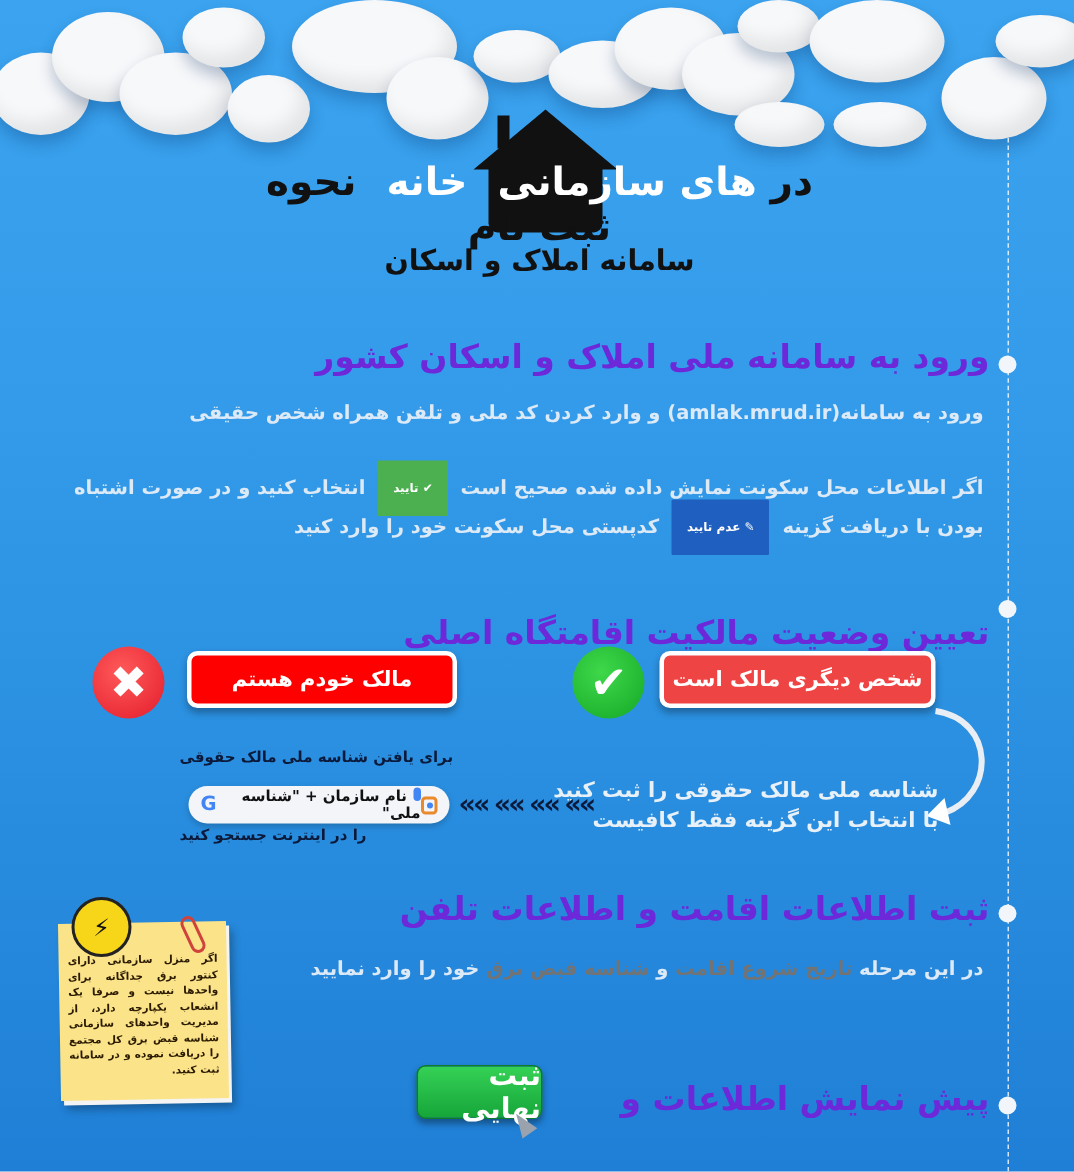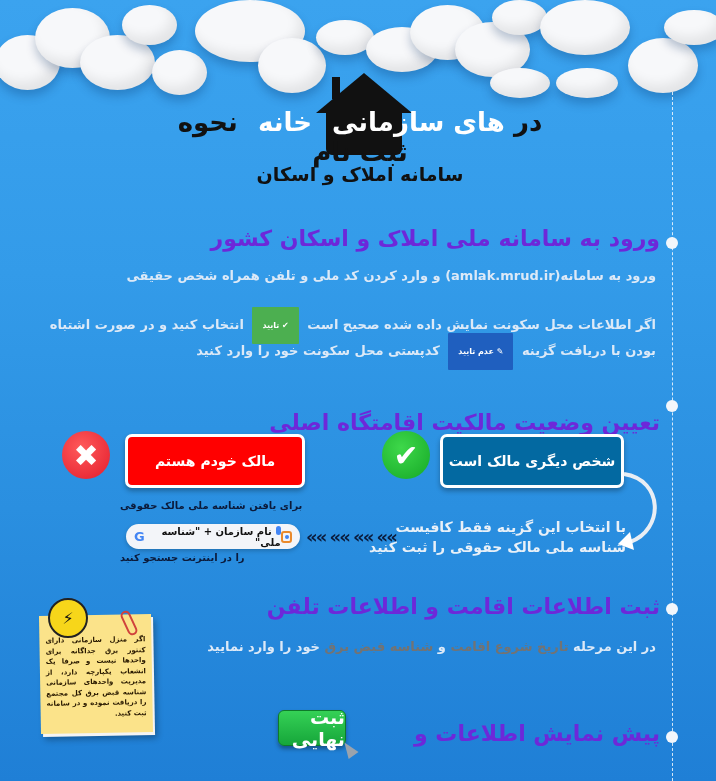"مالک خودم هستم" .opt-btn { height: 54px -> 38px }
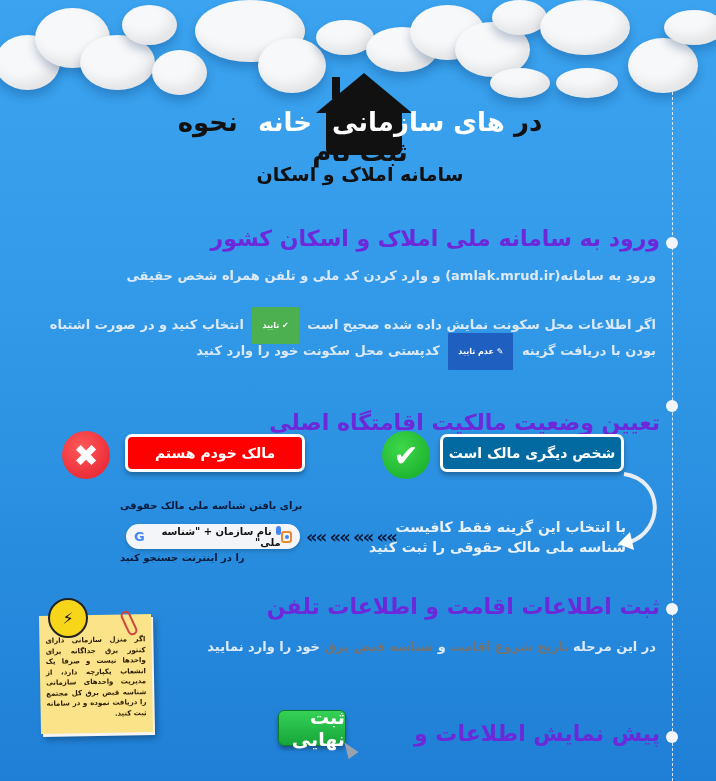"شخص دیگری مالک است" .opt-green { background: #0369a1 -> #ef4444 }
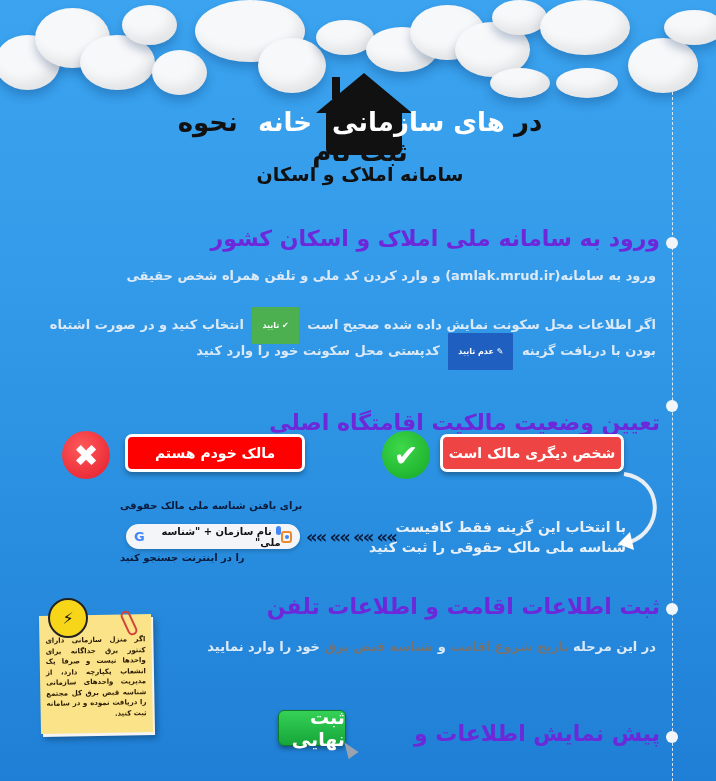"با انتخاب این گزینه فقط" div { order: before "شناسه ملی مالک حقوقی را" -> after "شناسه ملی مالک حقوقی را" }
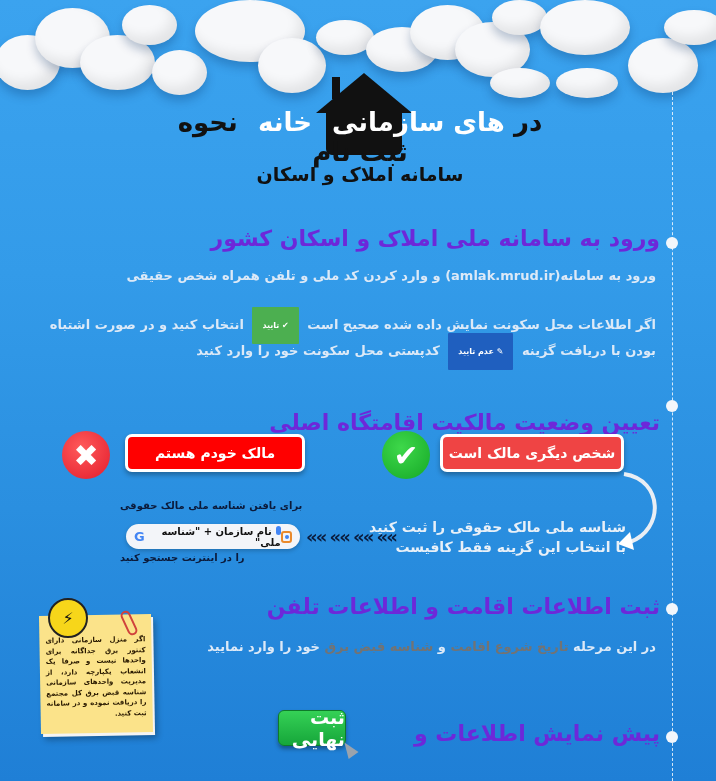"ثبت نهایی" .final-btn { width: 68px -> 84px }
